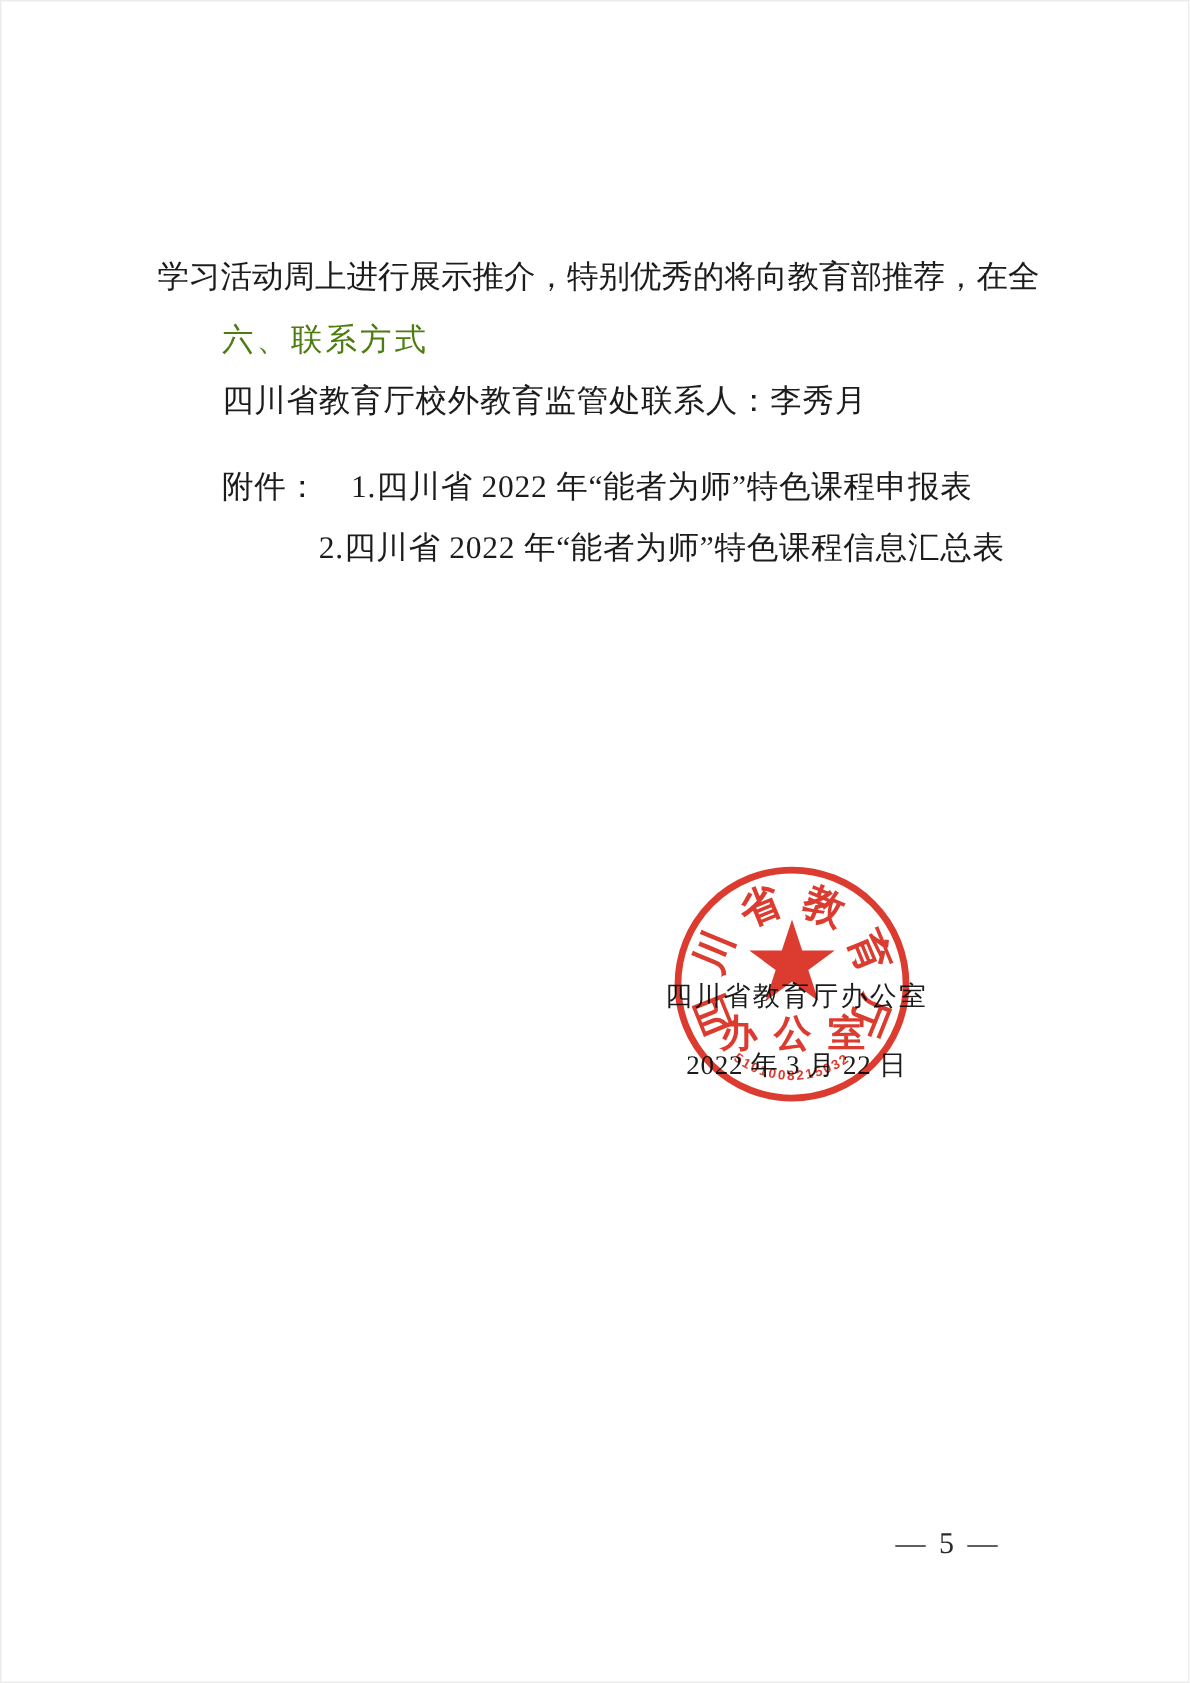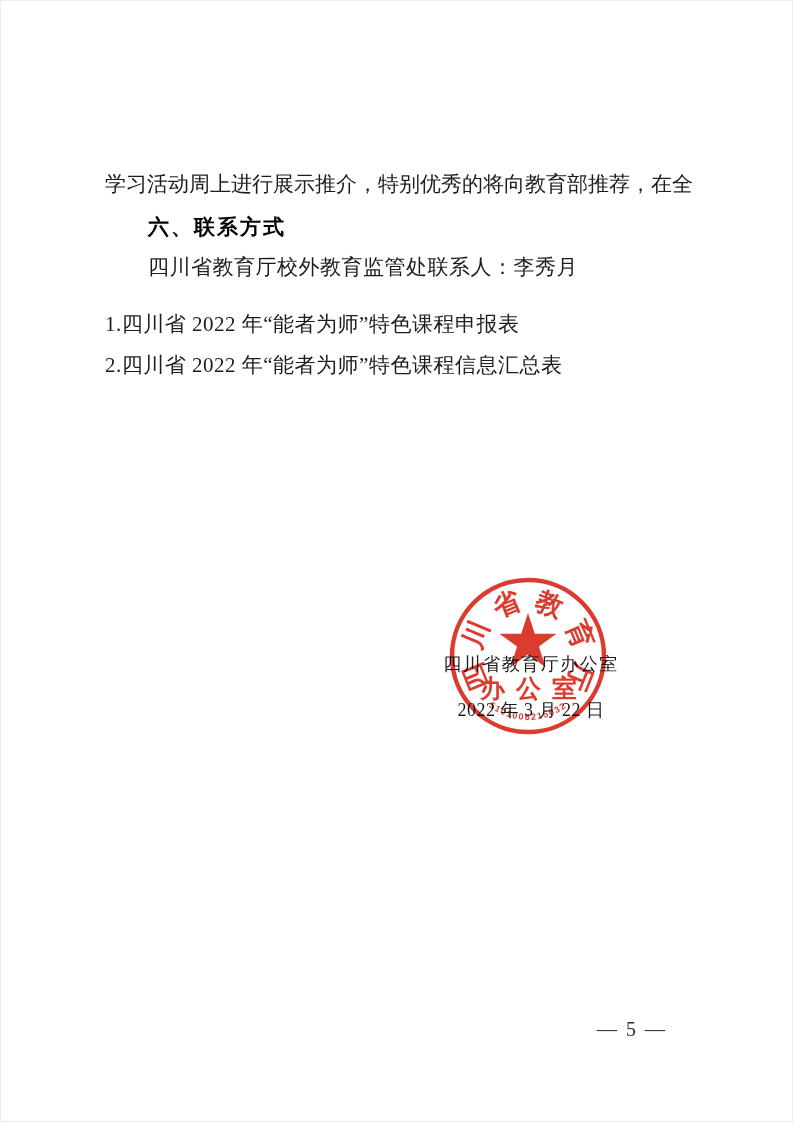"六、联系方式" .heading { color: #000000 -> #4d7c0f; font-weight: bold -> normal }
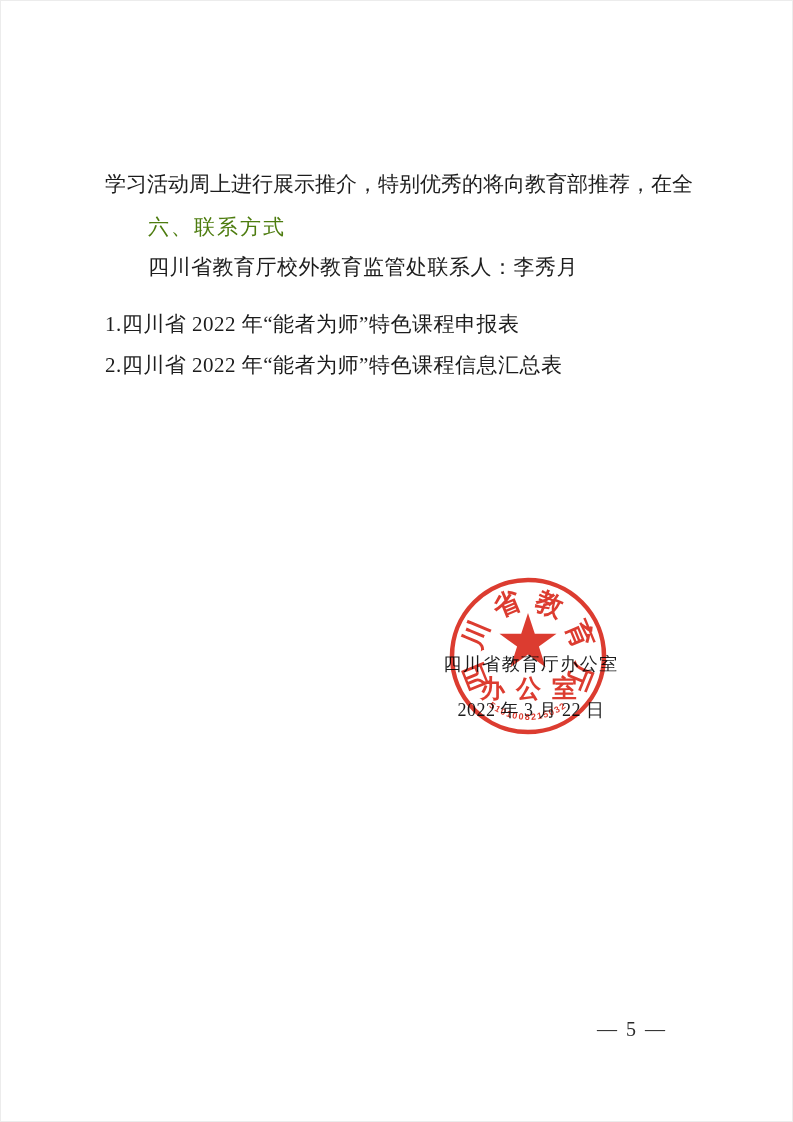"附件：" div.attach-label { html: none -> <div>附件：</div> }
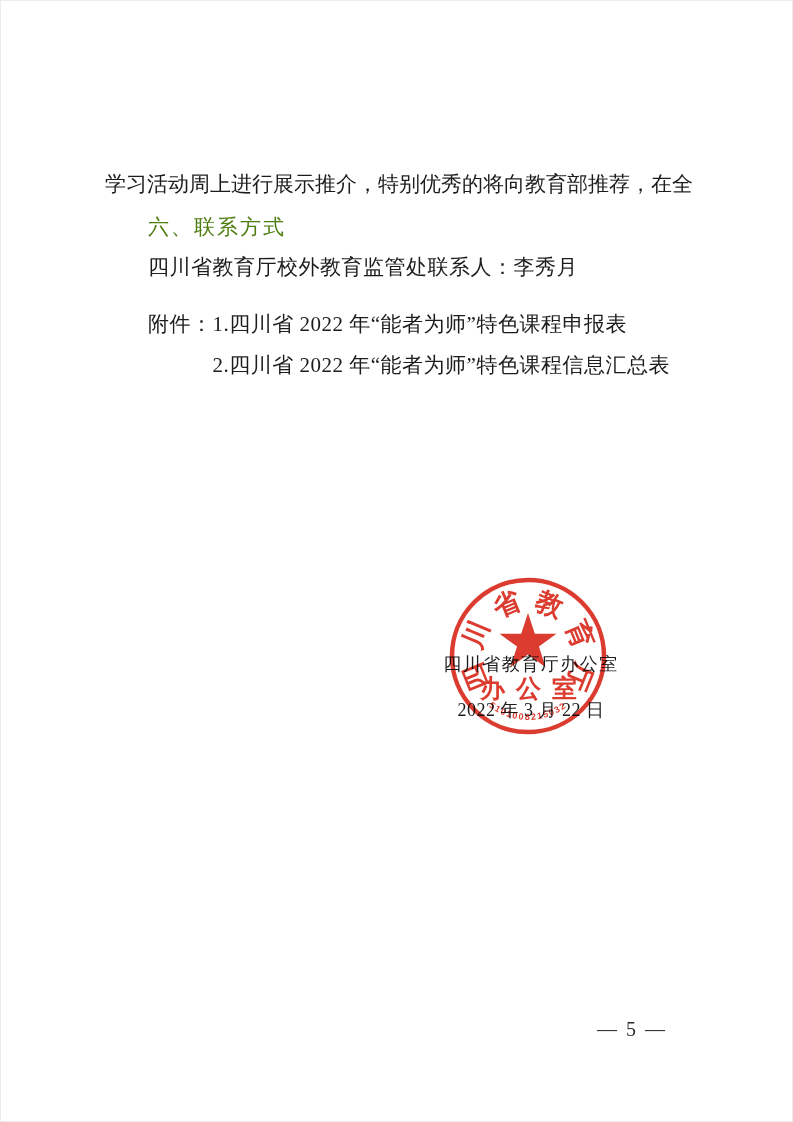"1.四川省 2022 年“能者为师”特色课程申报表" .attach-items { text-align: none -> center }
